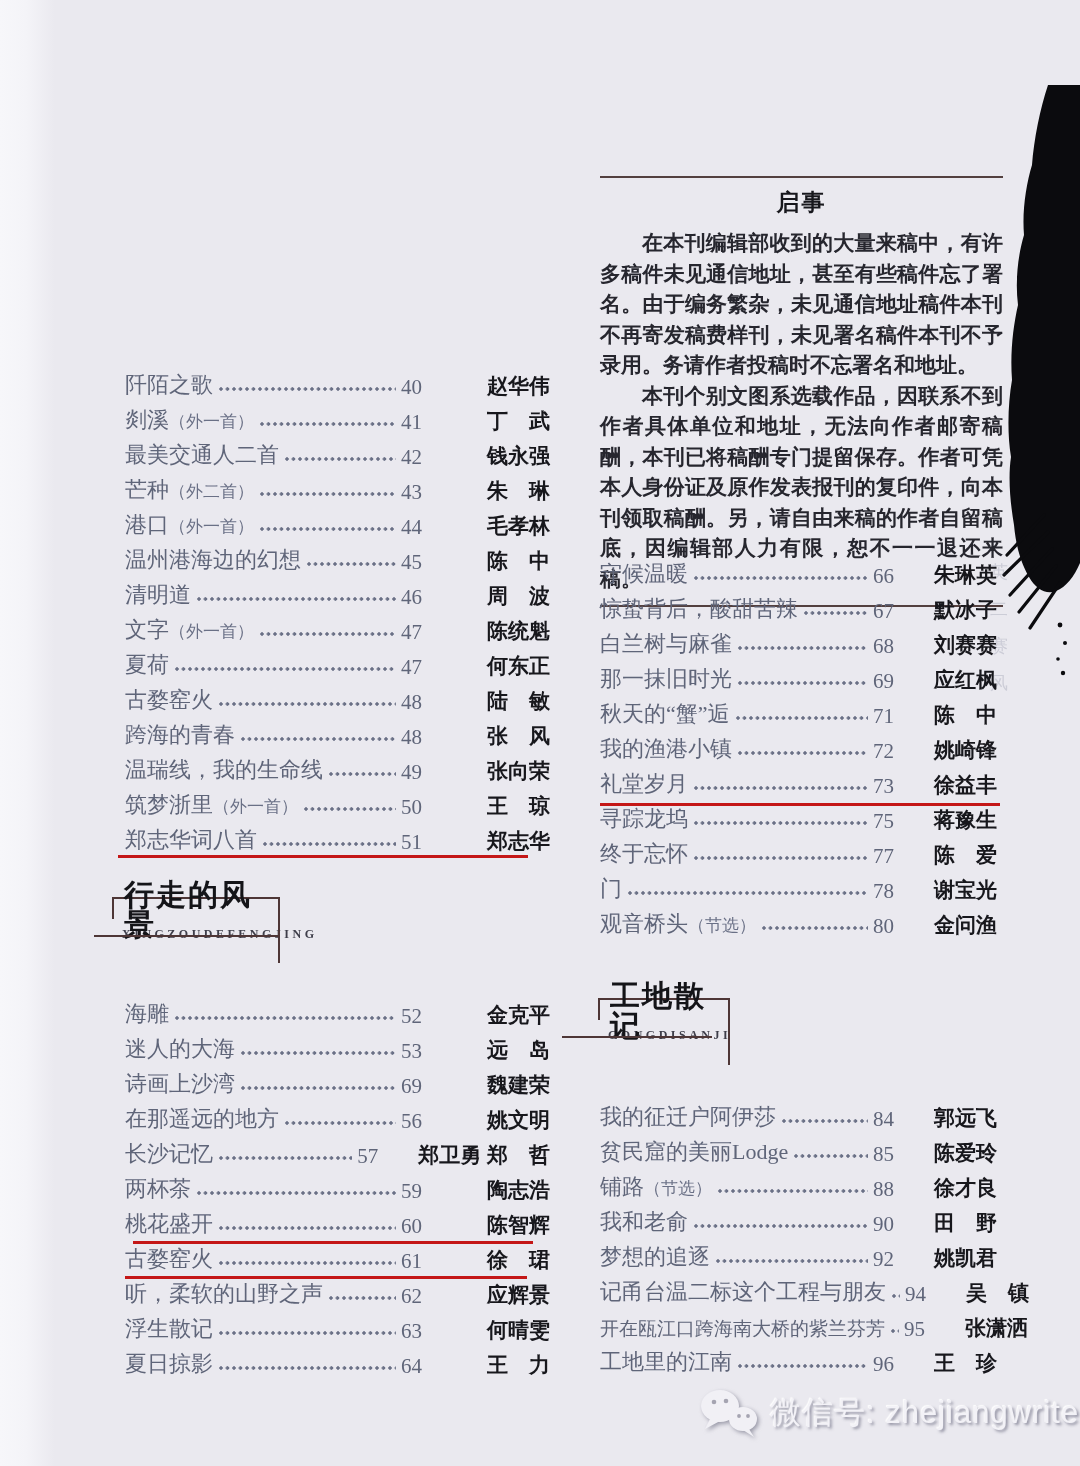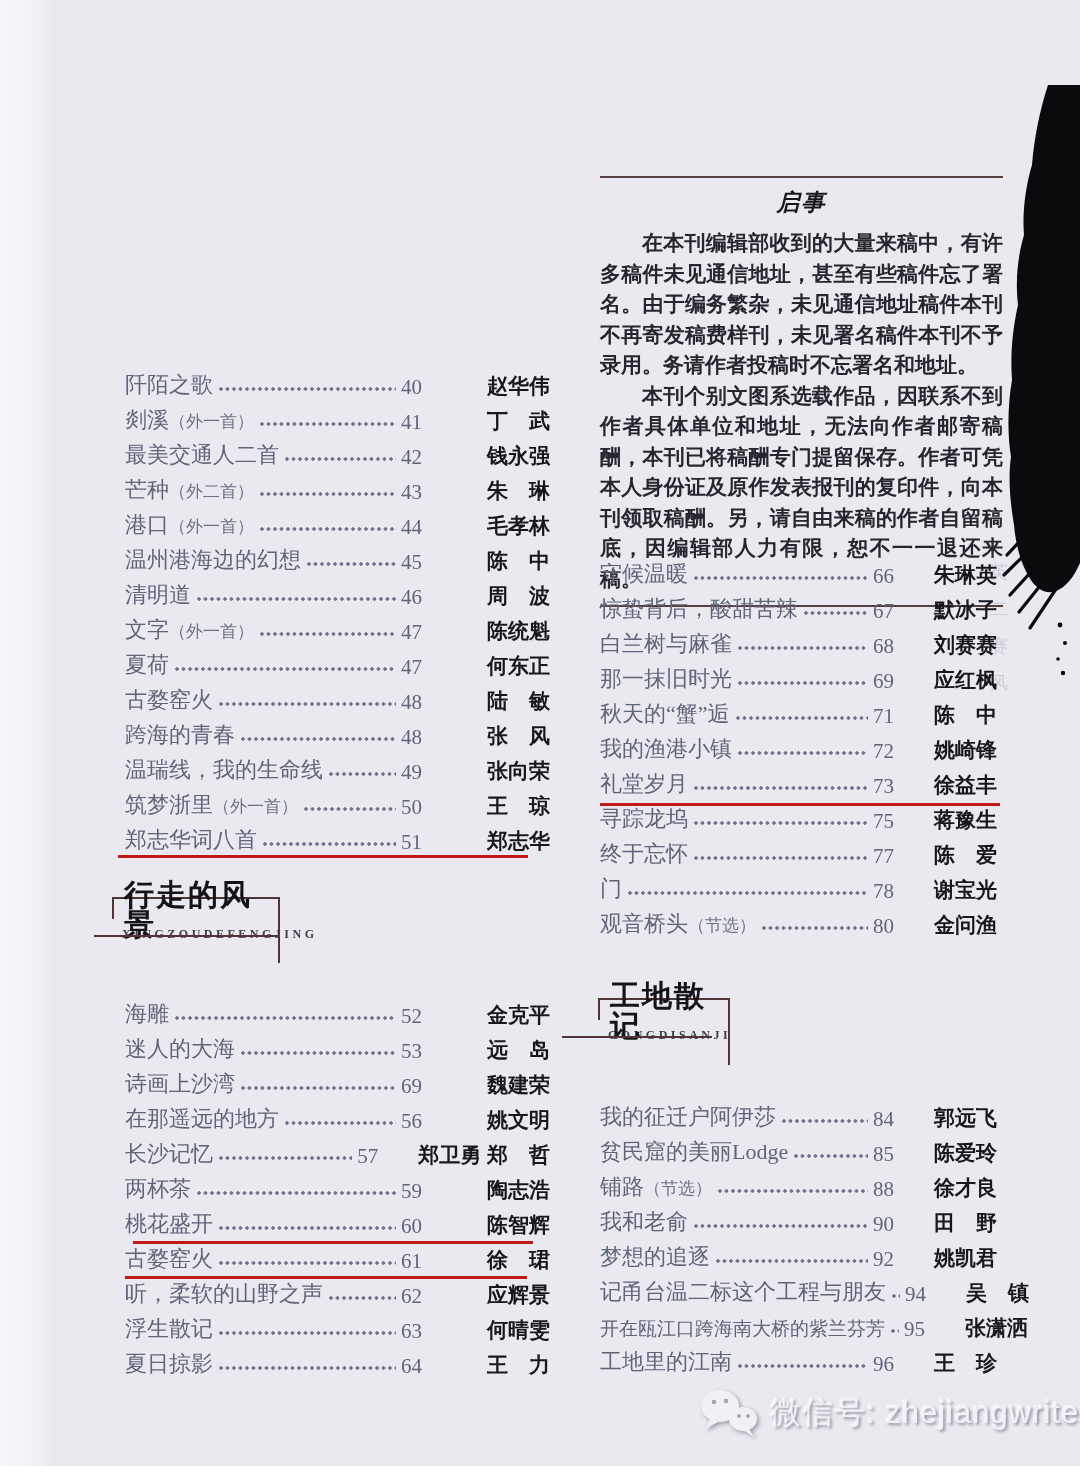"启事" .notice .ntitle { font-style: italic -> none }
